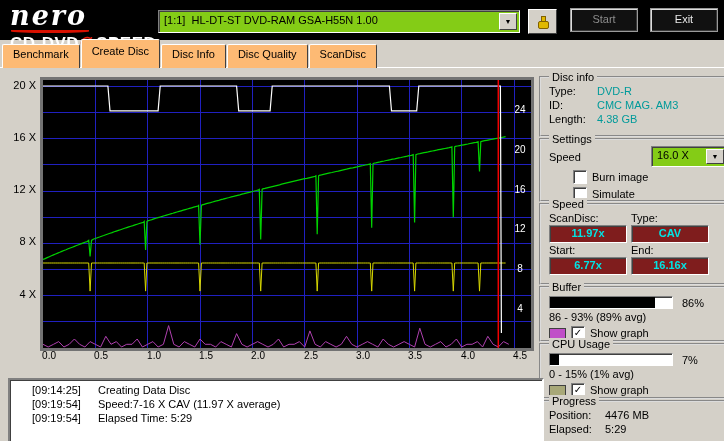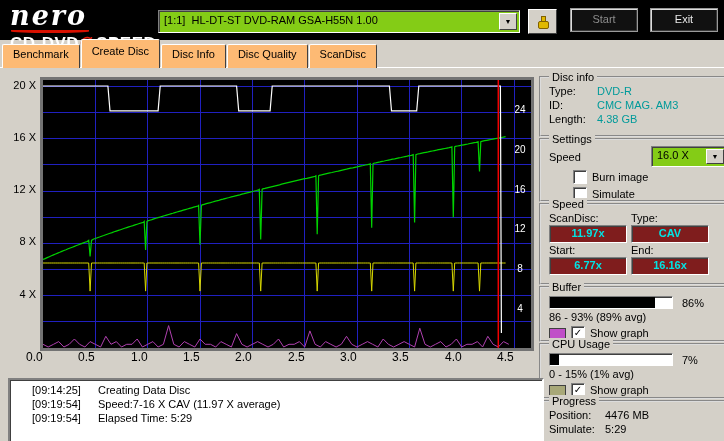"0.0" .xlab { font-size: 12px -> 10px; text-align: left -> right }
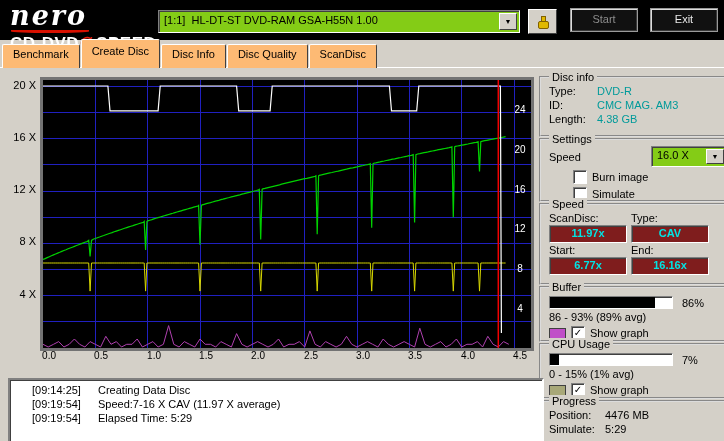"Simulate:" span.lbl { text: Simulate -> Elapsed }
